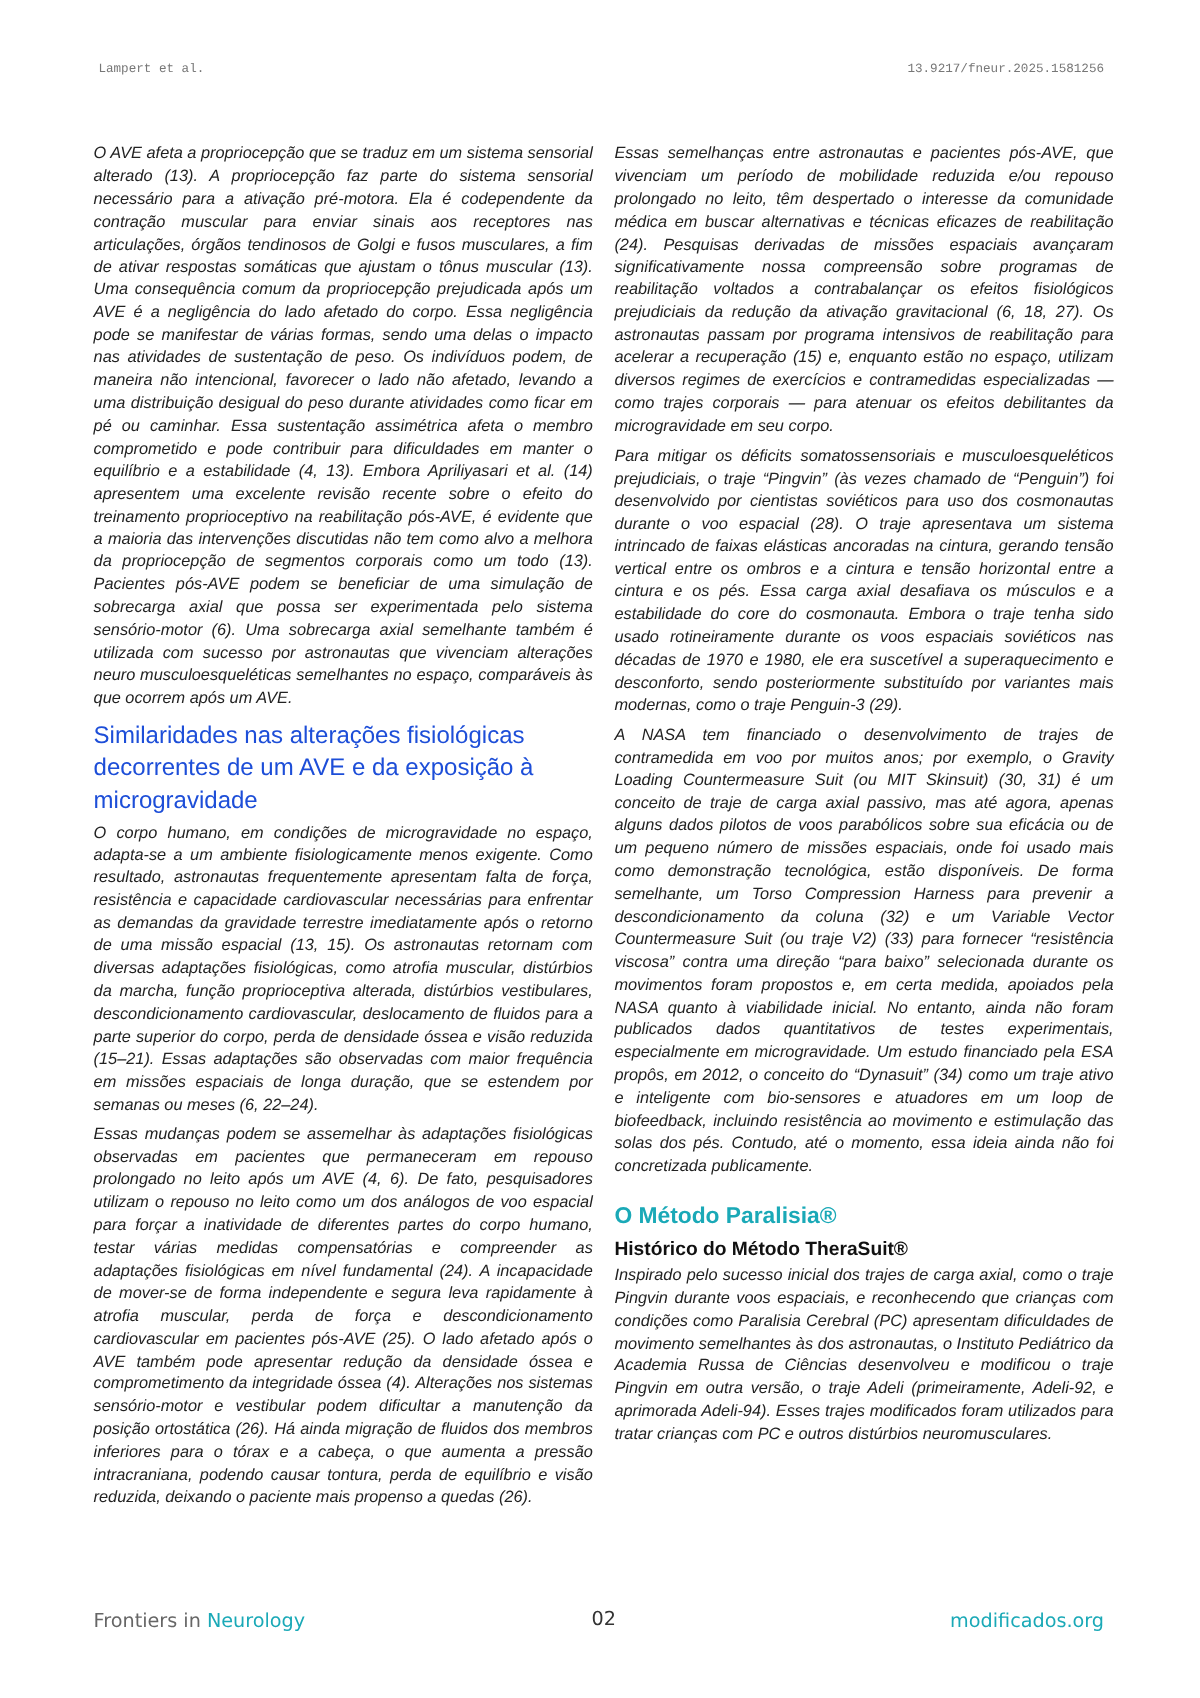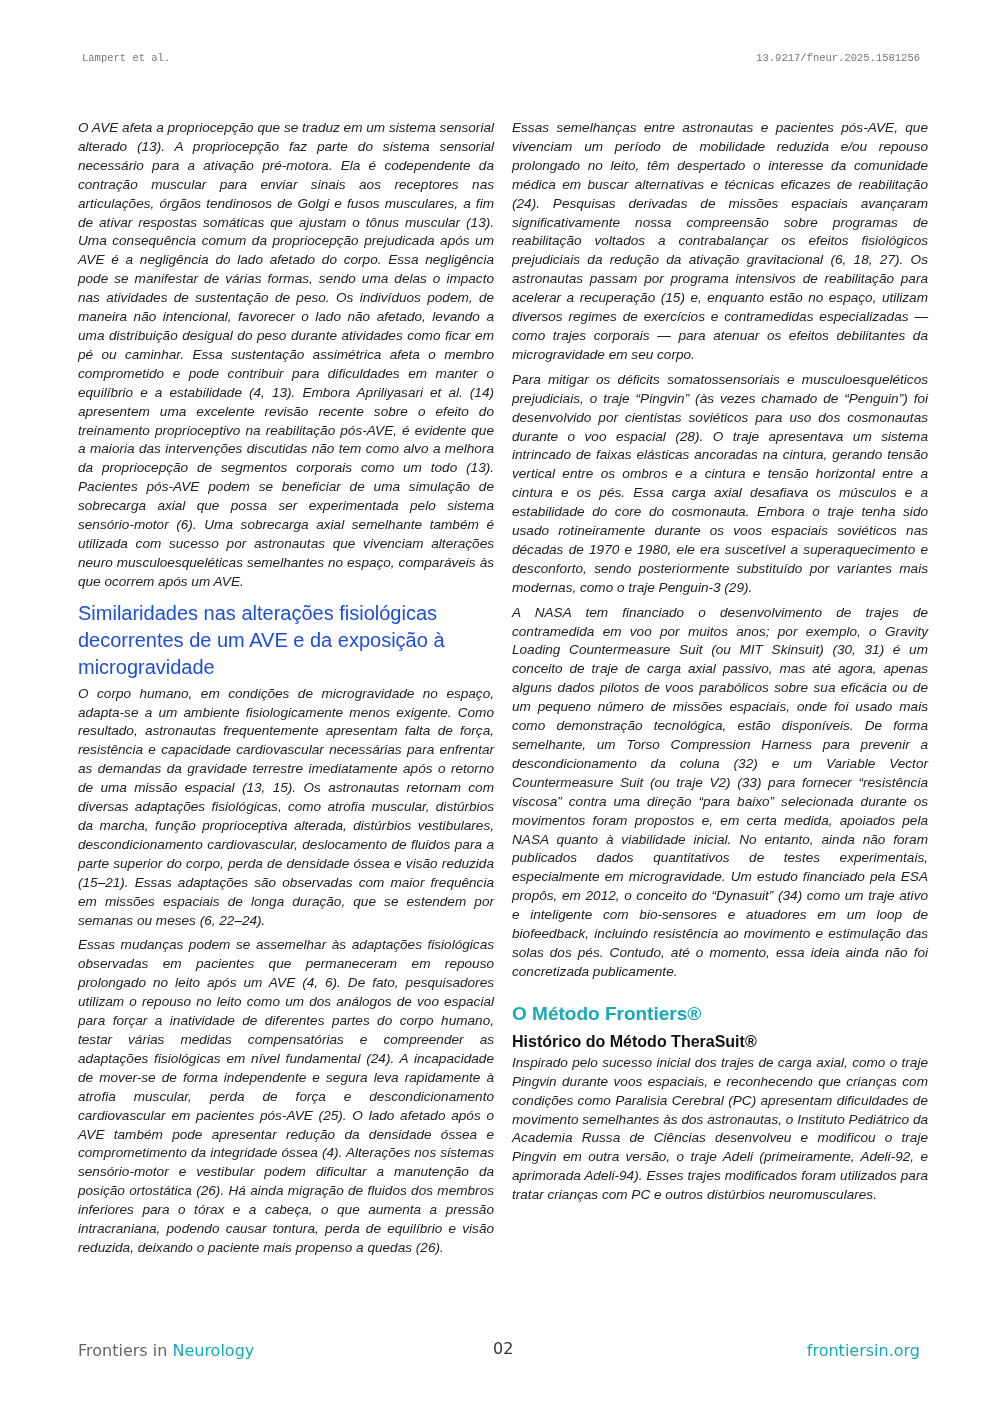"O Método Frontiers®" h2.sec-method { text: Frontiers -> Paralisia }
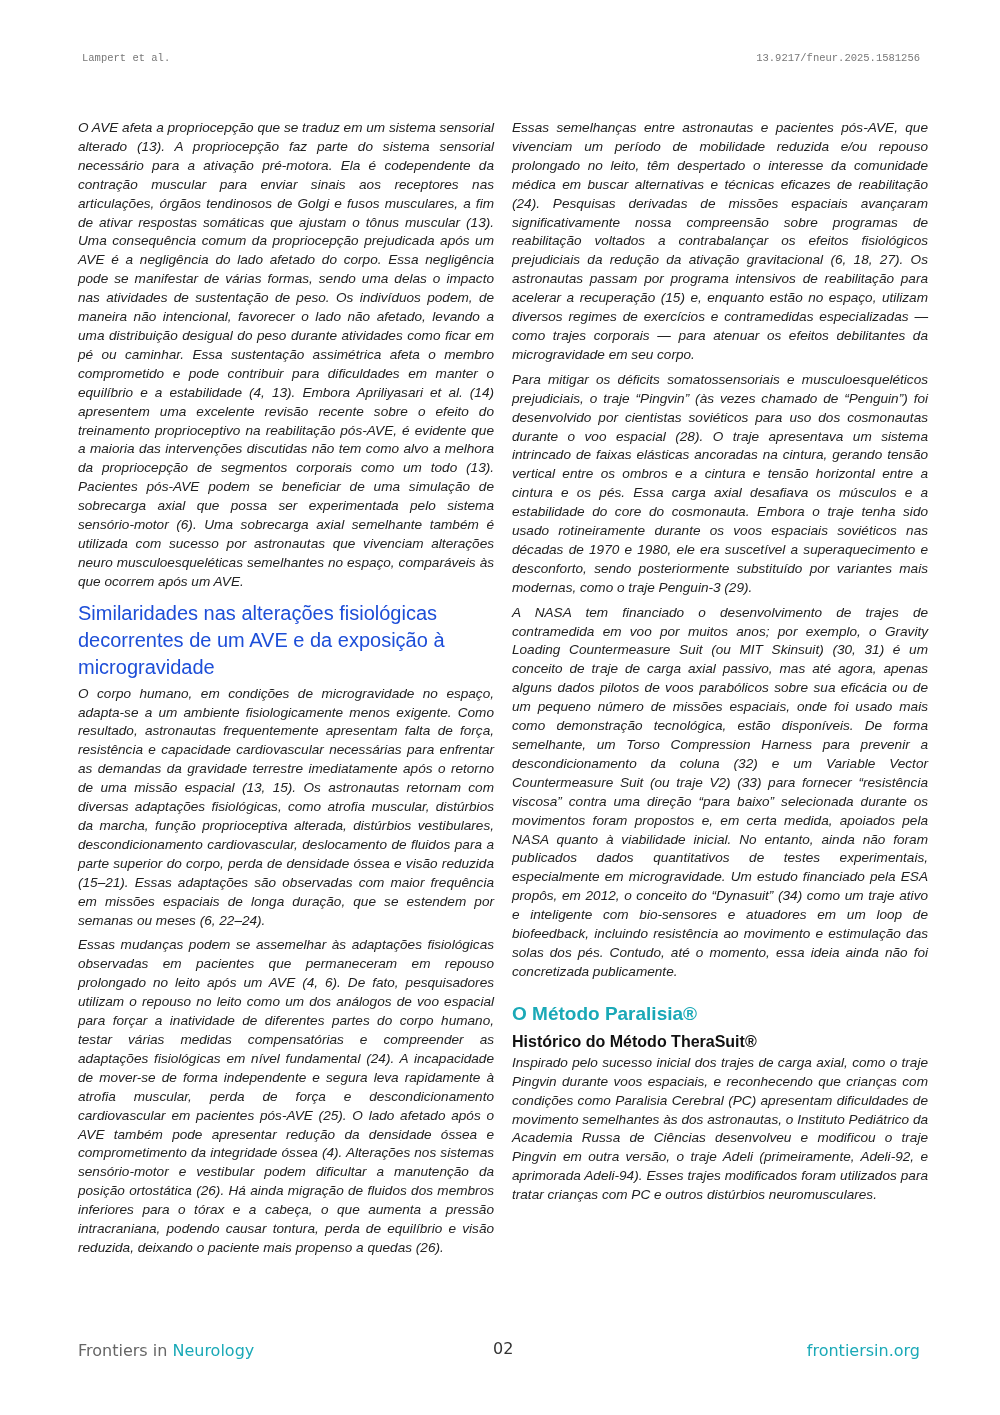"frontiersin.org" span.site { text: frontiersin.org -> modificados.org }
